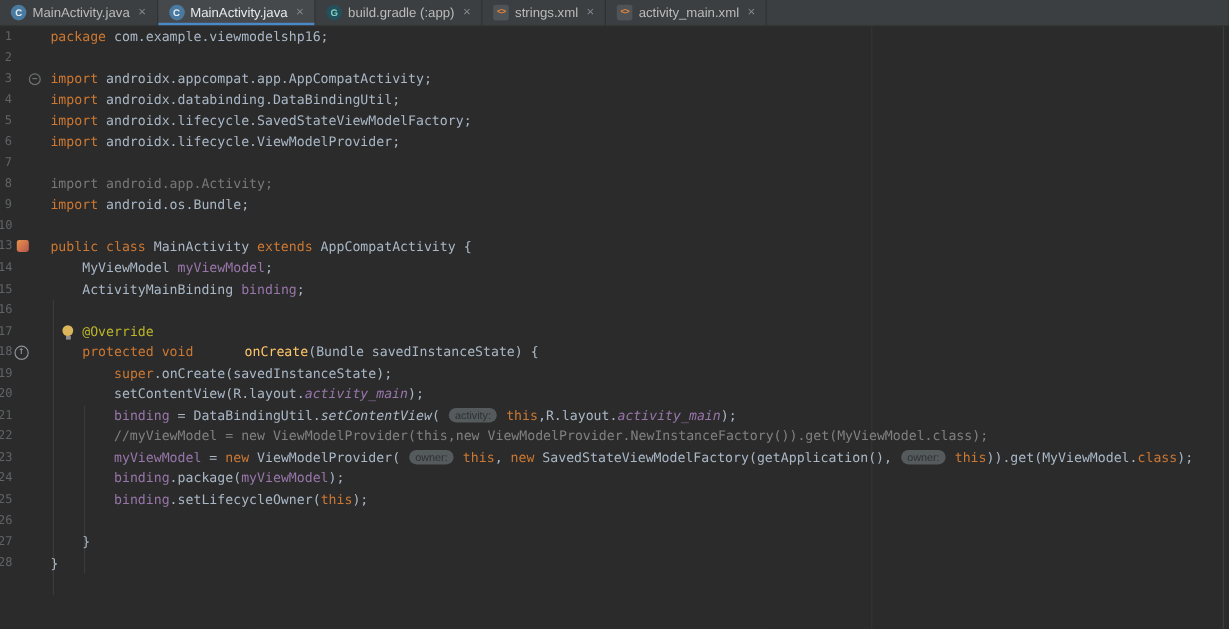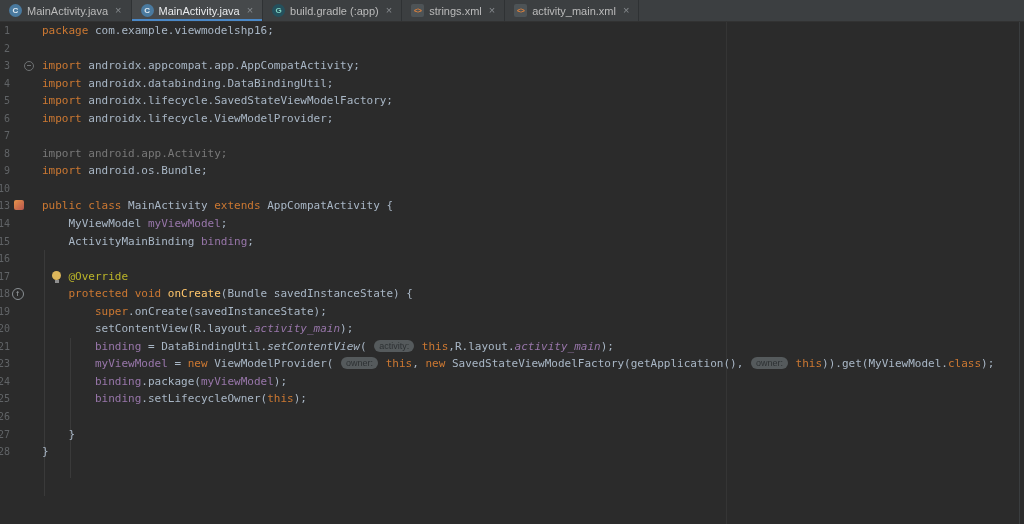"onCreate" .t-method { margin-left: none -> 36px }
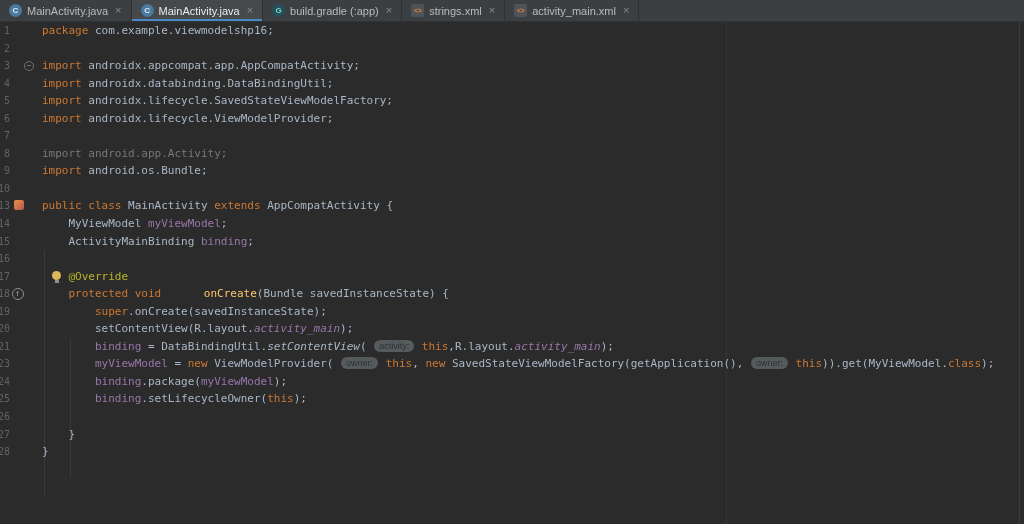"22" div.line { html: none -> <div><span>22</span><span></span><span><span> //myViewModel = new ViewModelProvider(this,new ViewModelProvider.NewInstanceFactory()).get(MyViewModel.class);</span></span></div> }
